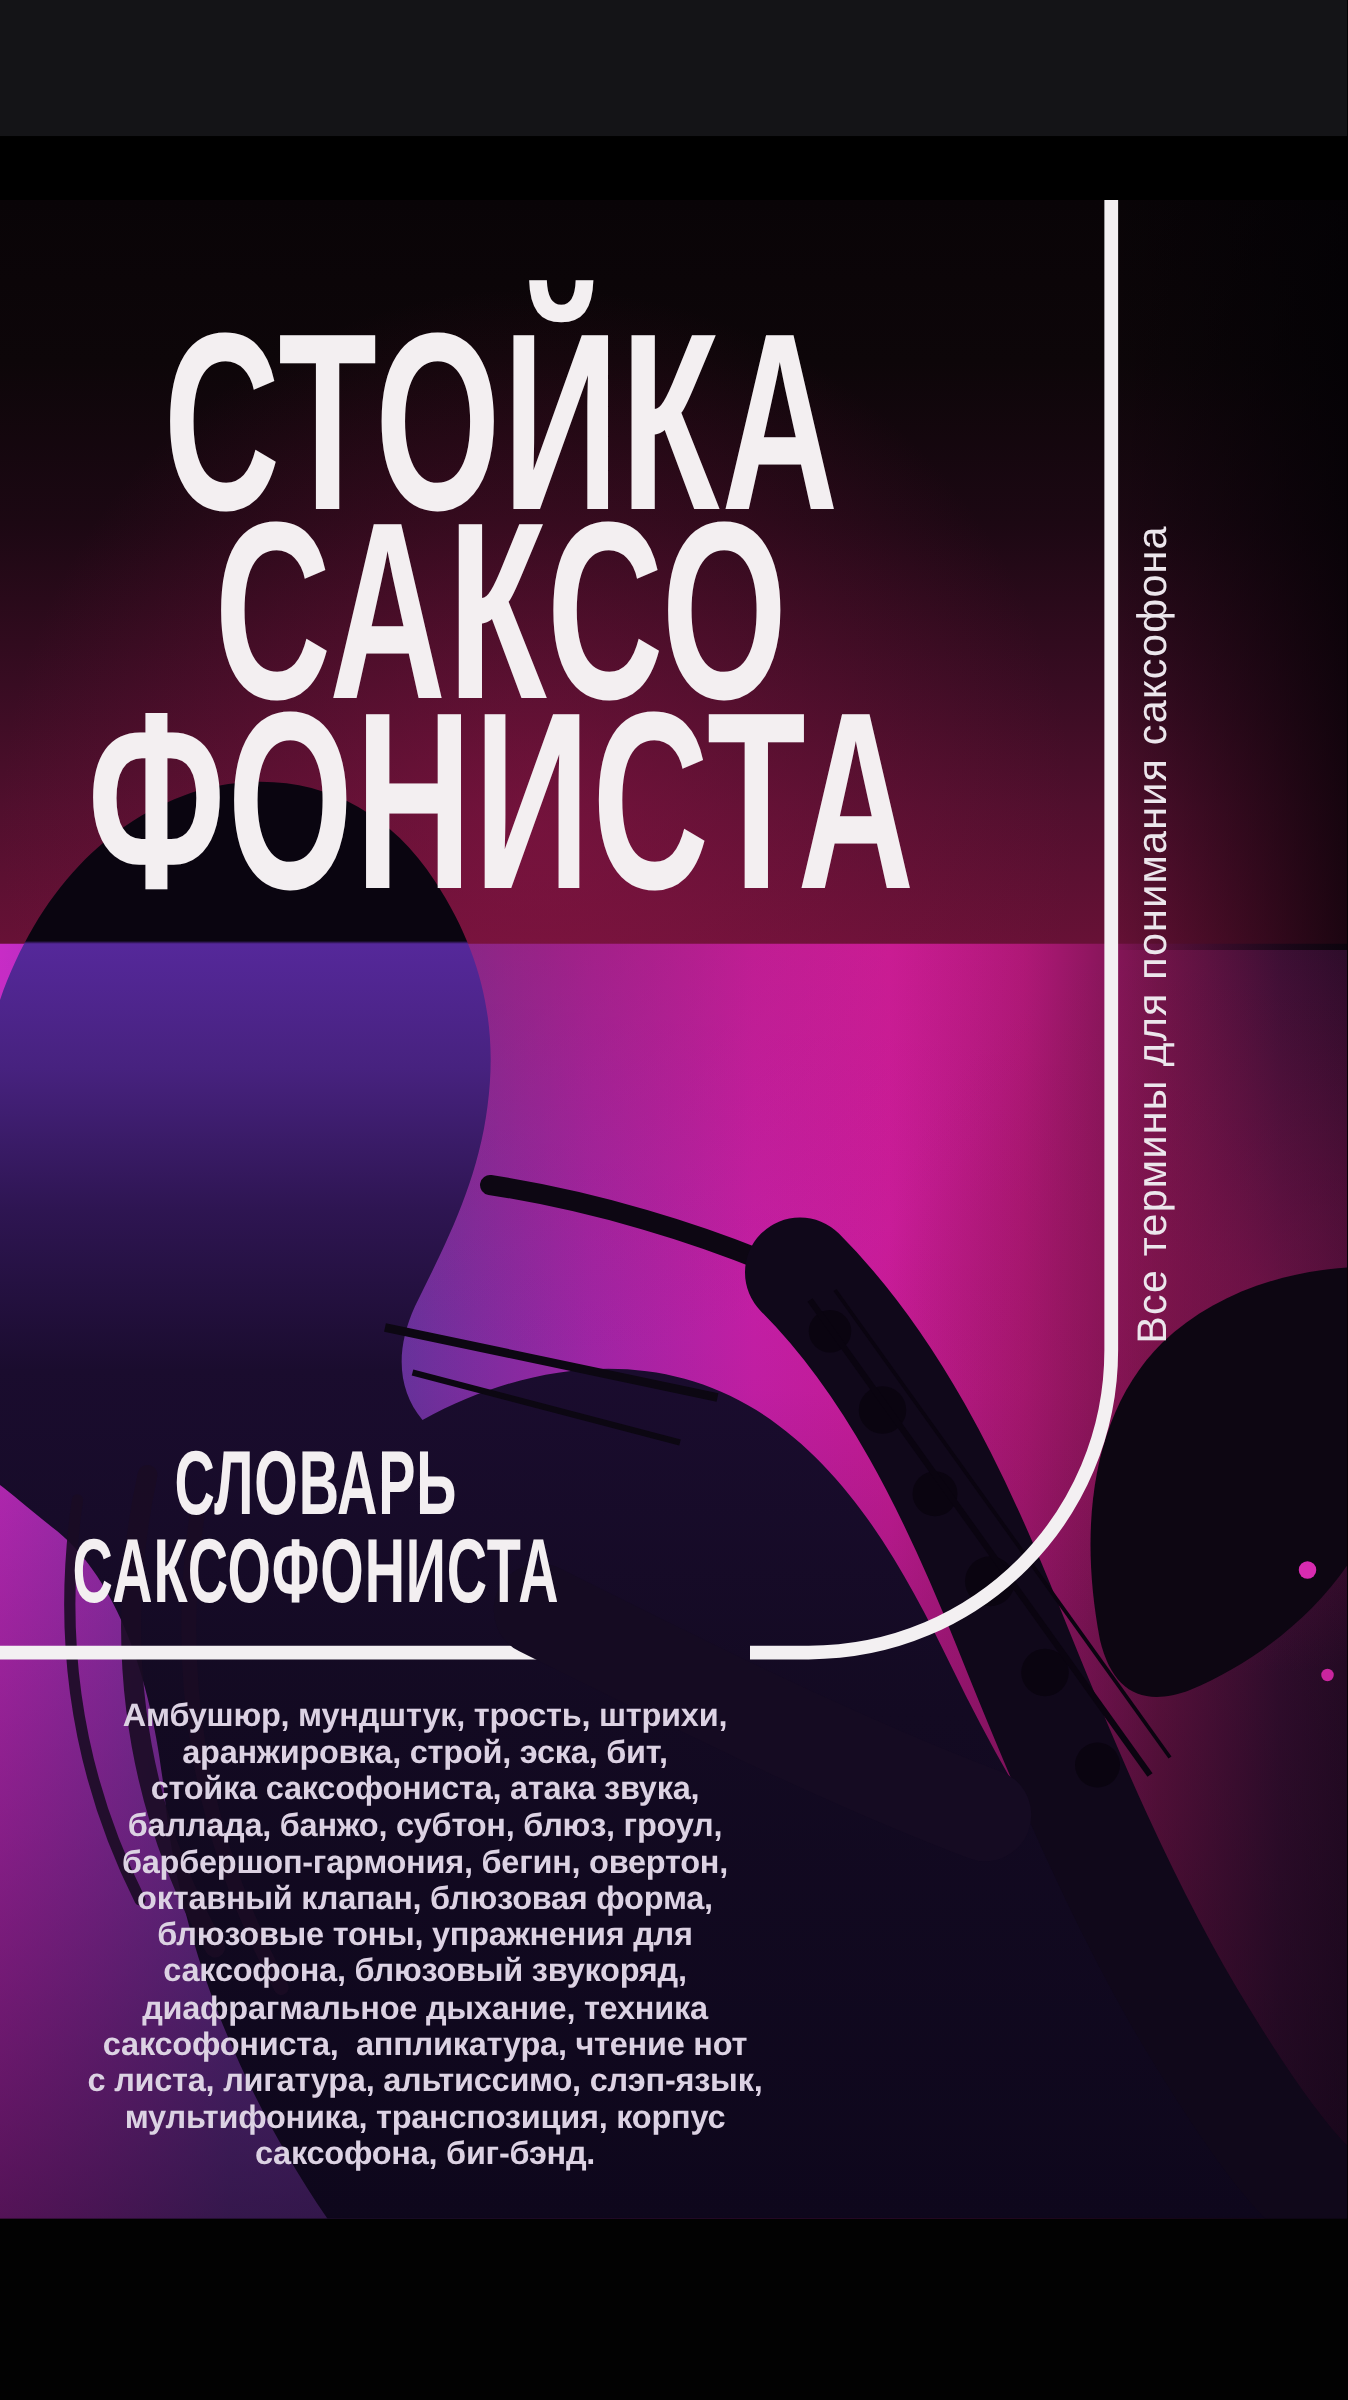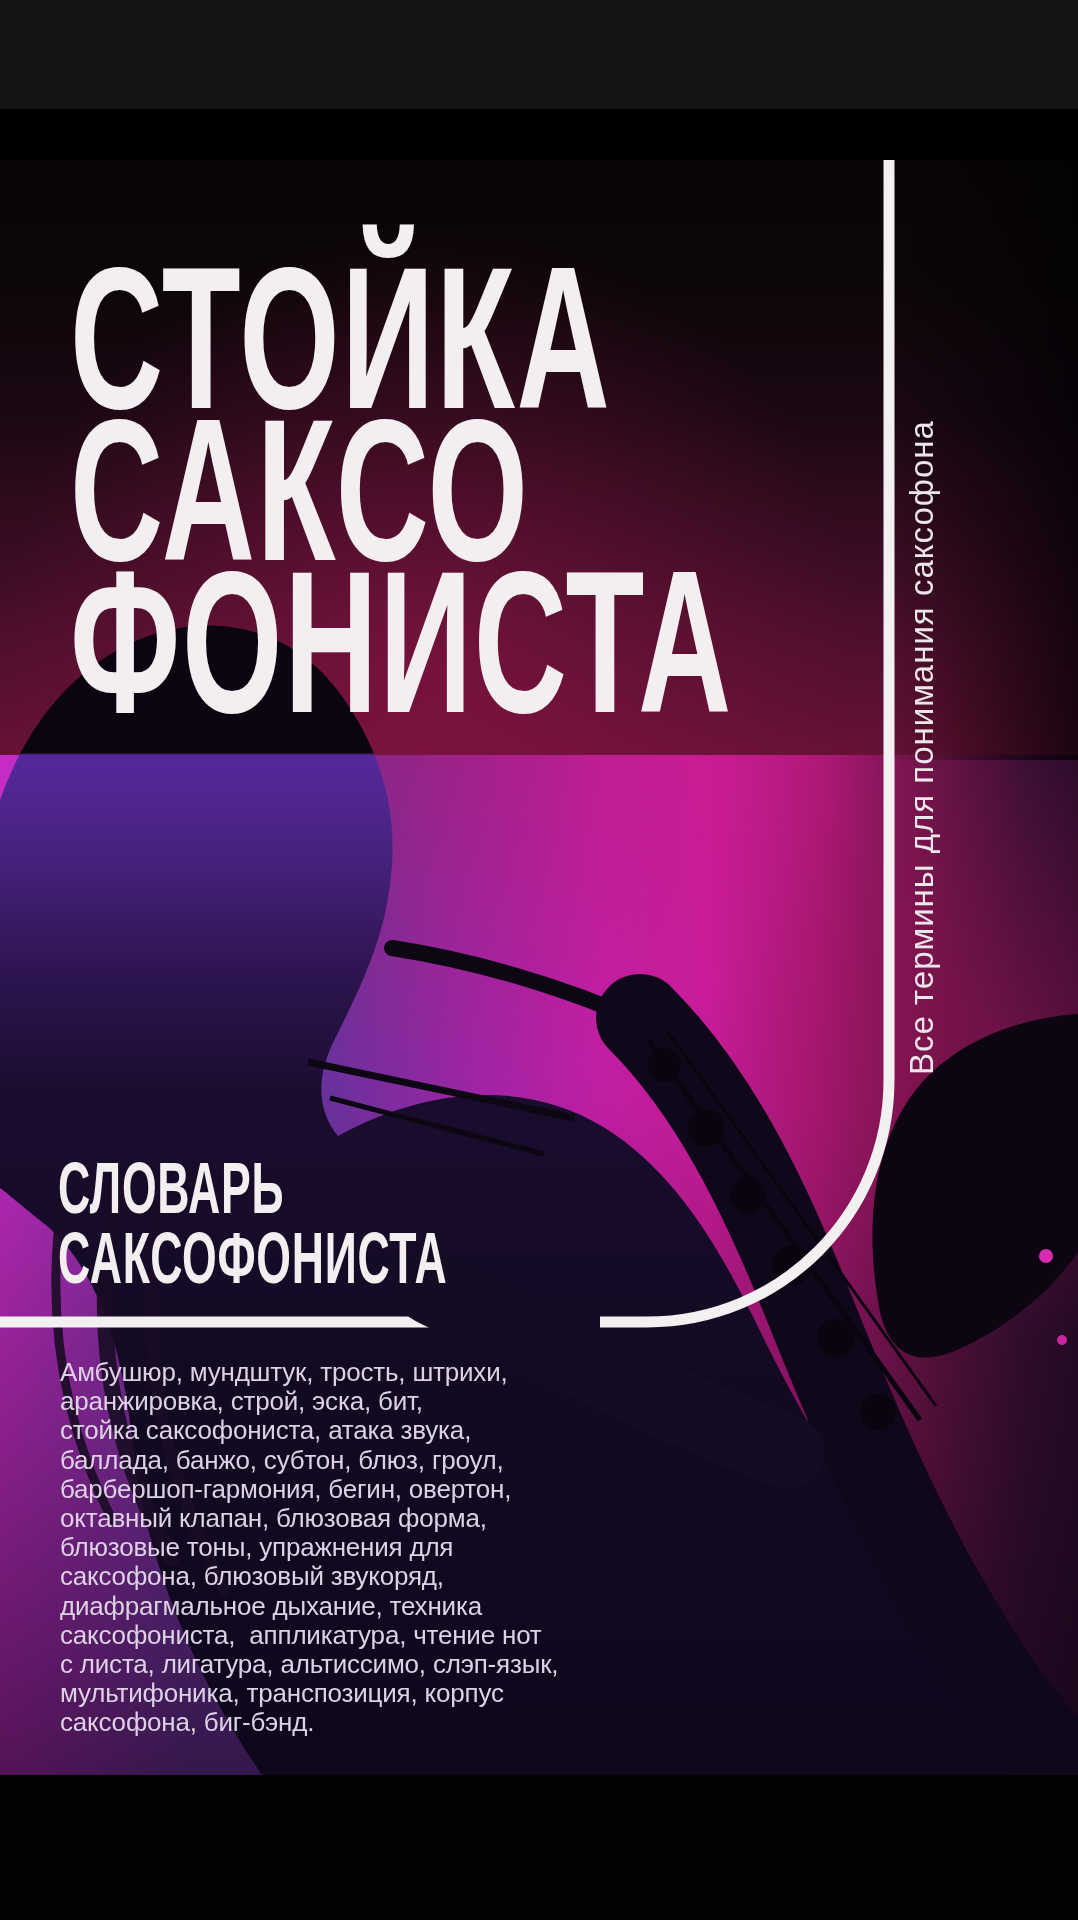"СТОЙКА" .frame { text-align: none -> center }
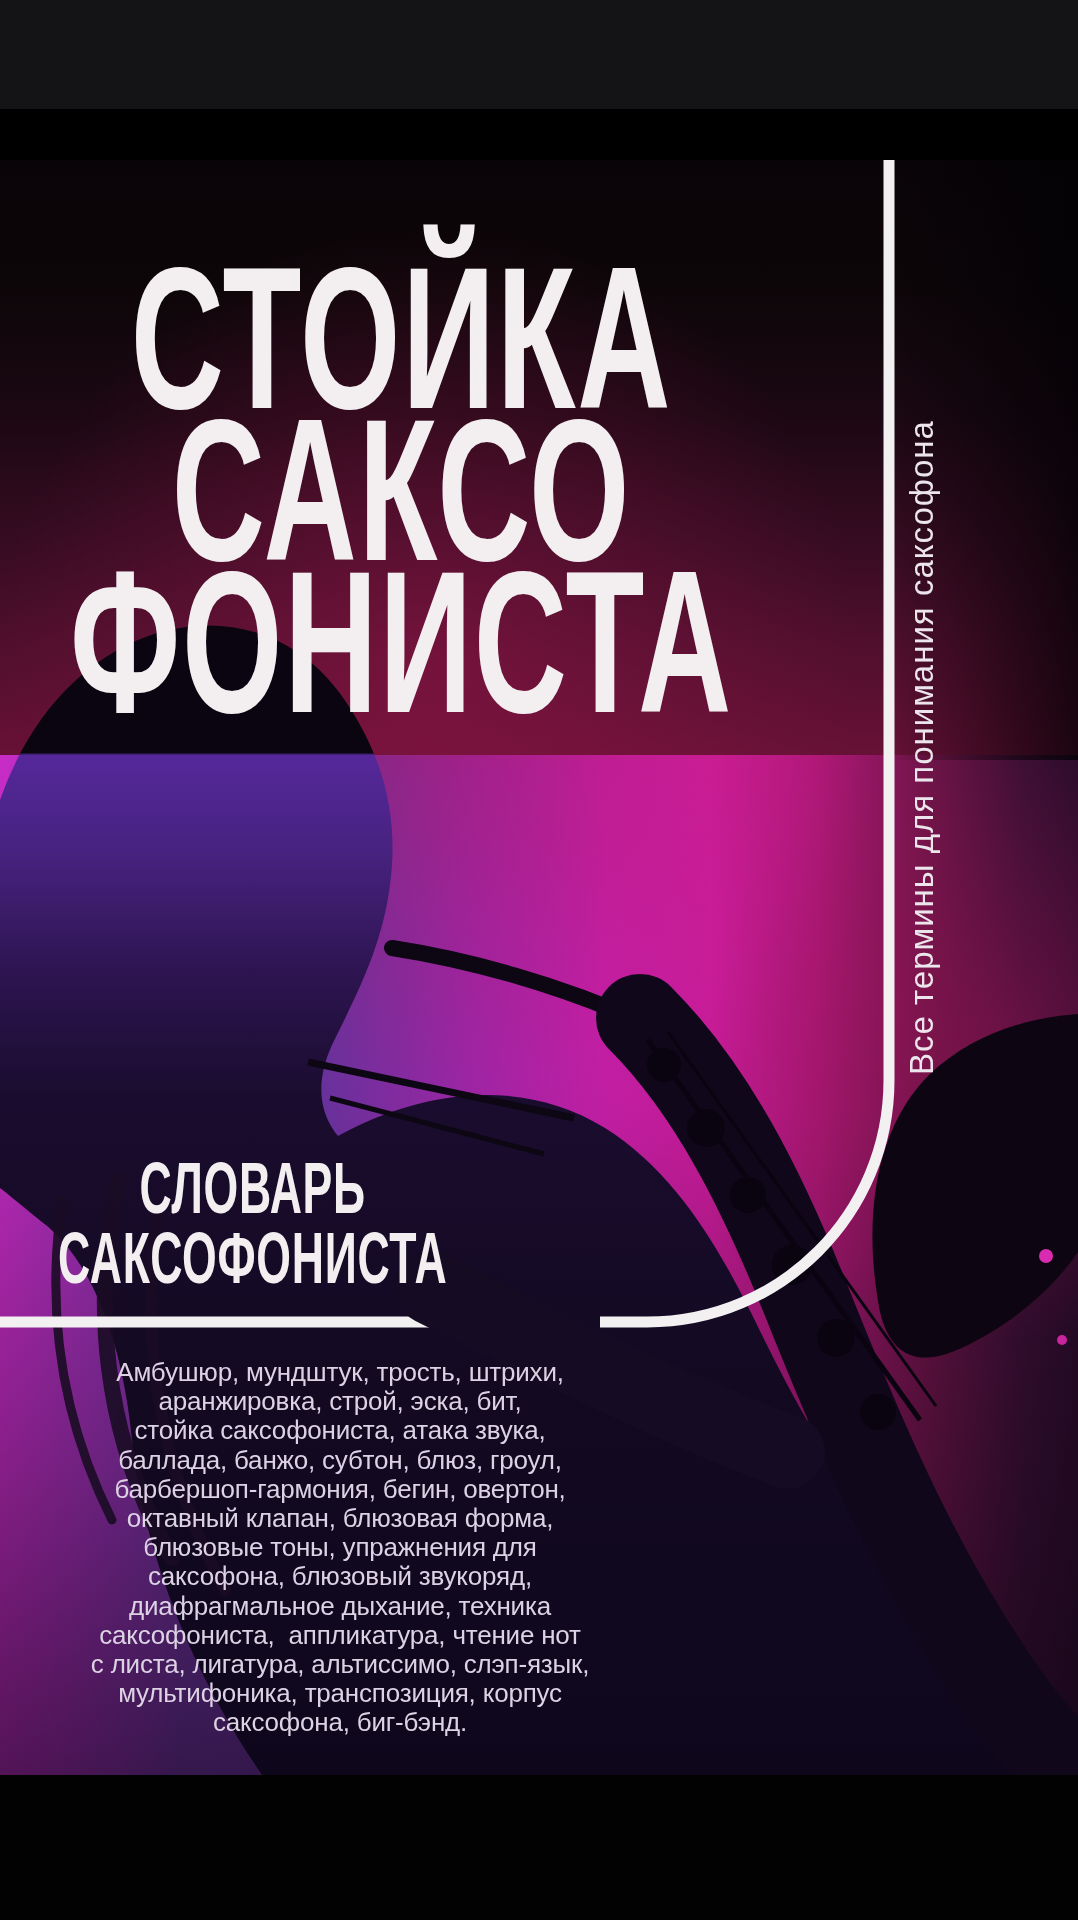"Амбушюр, мундштук, трость, штрихи," .terms { font-weight: 400 -> 700 }
